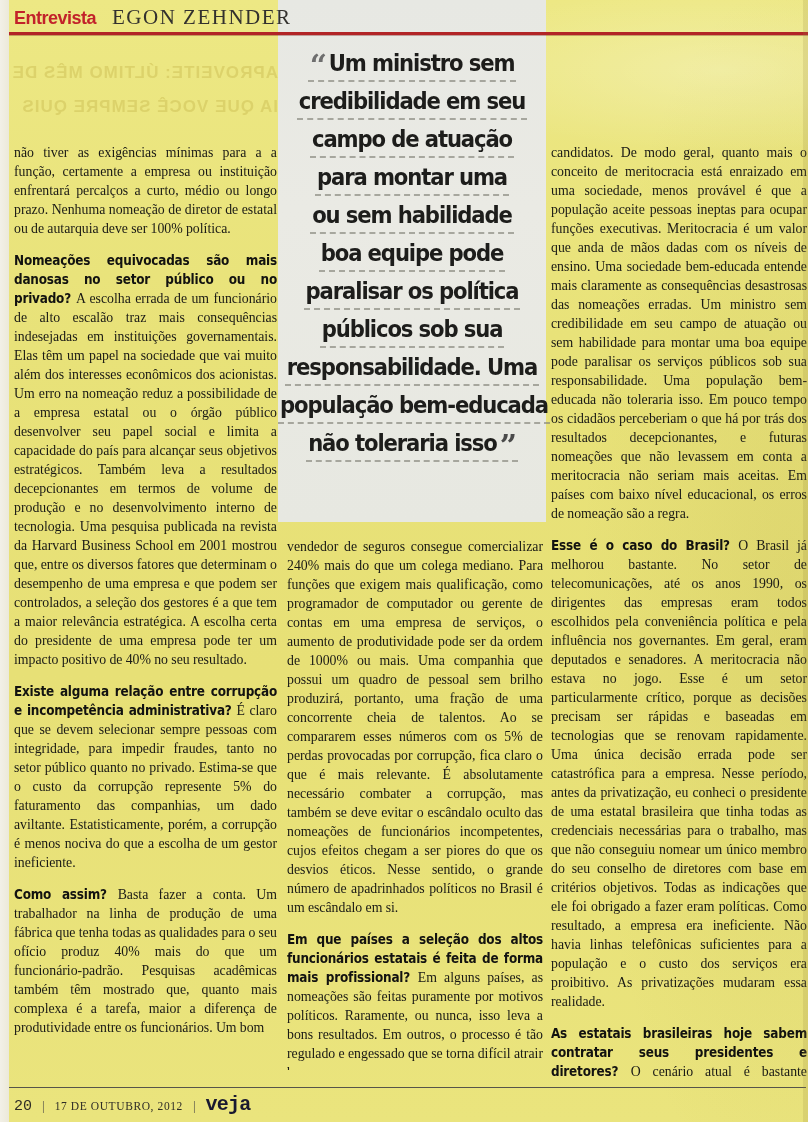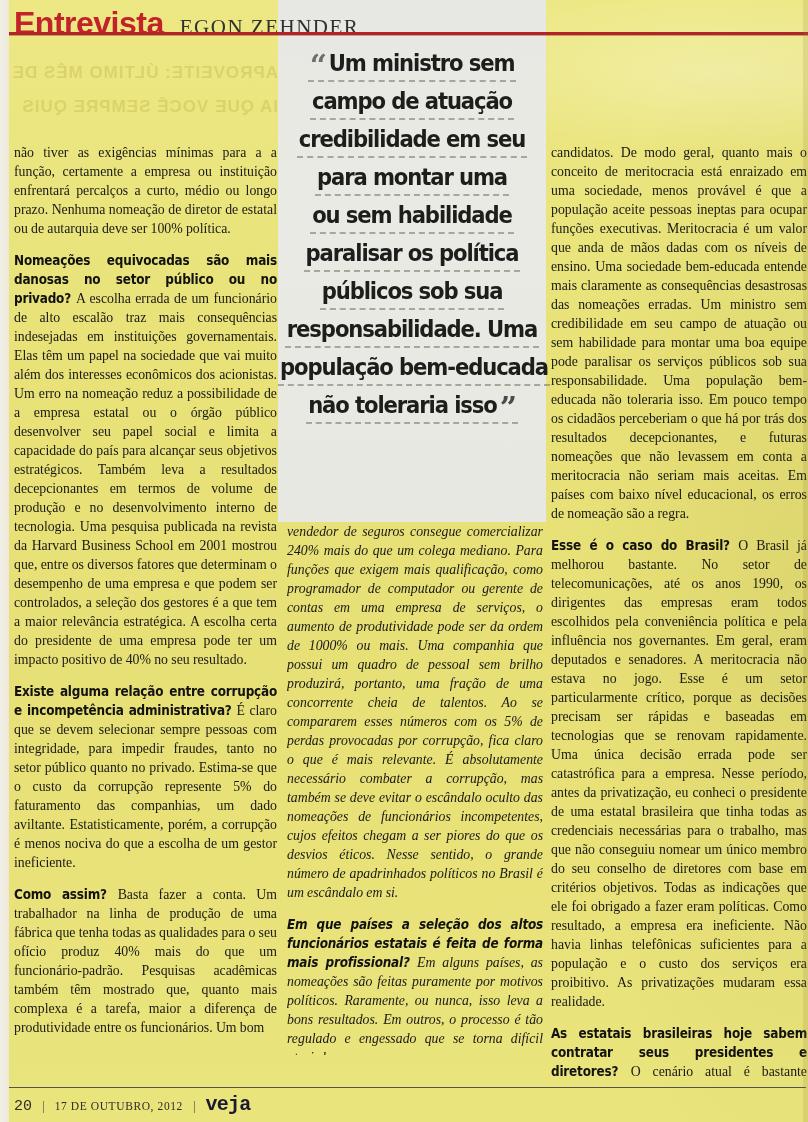"Entrevista" .section { font-size: 32px -> 18px }
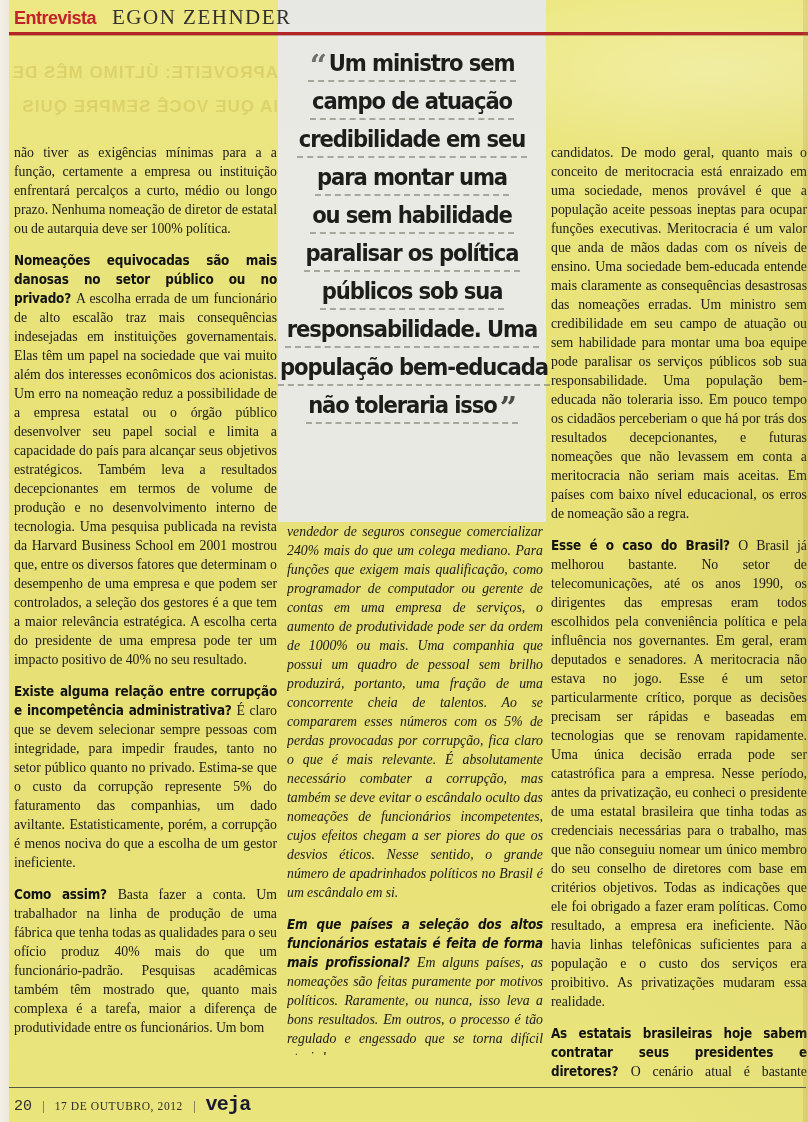"campo de atuação" div.qline { order: before "credibilidade em seu" -> after "credibilidade em seu" }
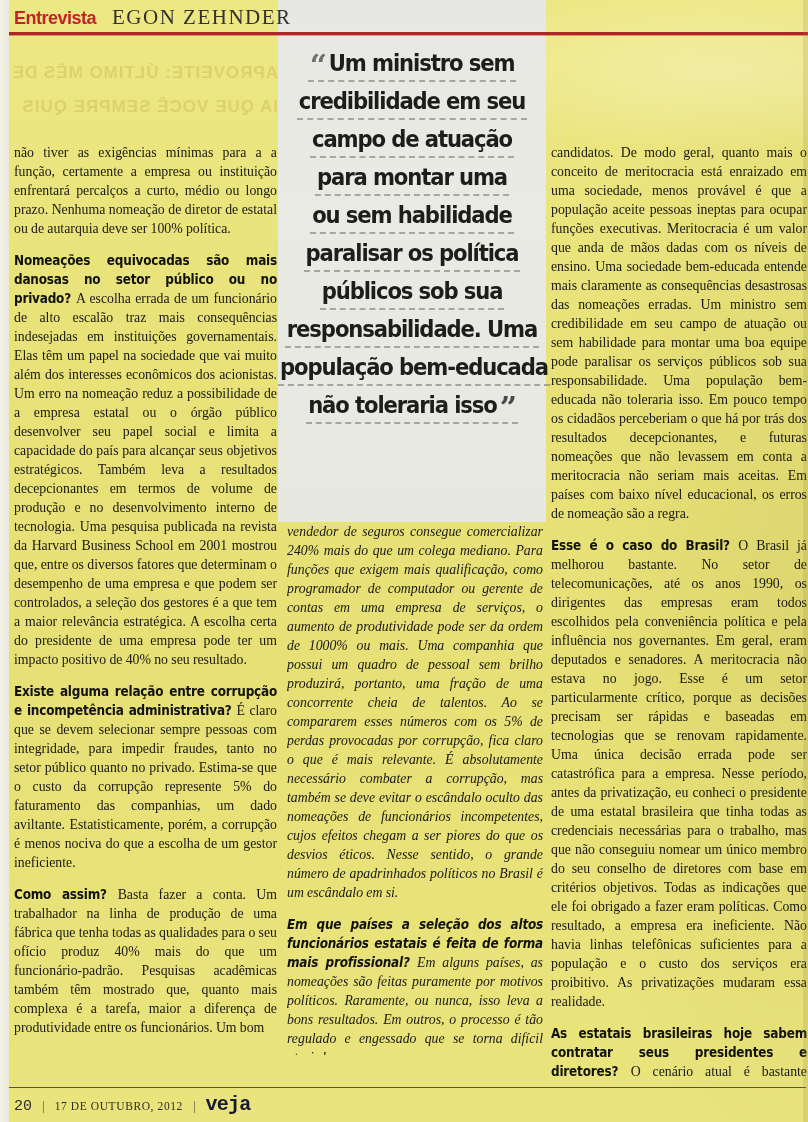"boa equipe pode" div.qline { html: none -> <div>boa equipe pode</div> }
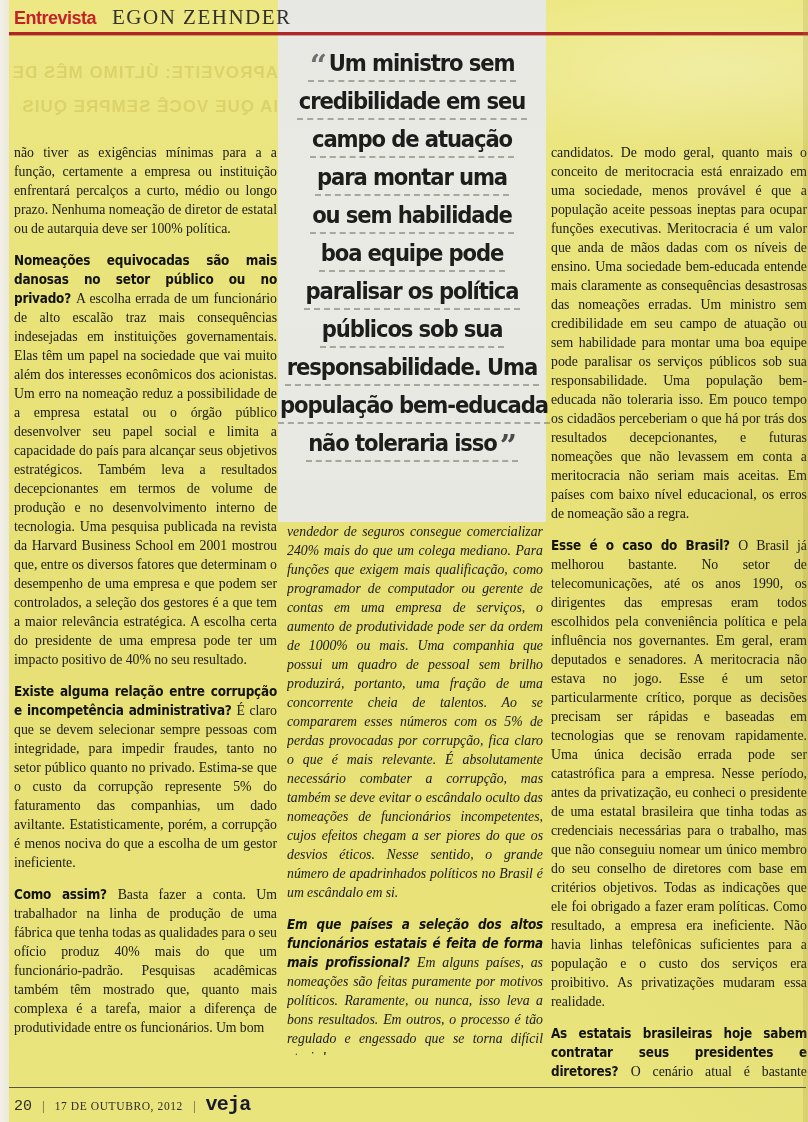"vendedor de seguros consegue" .col-center { font-style: italic -> none; top: 505px -> 520px }
